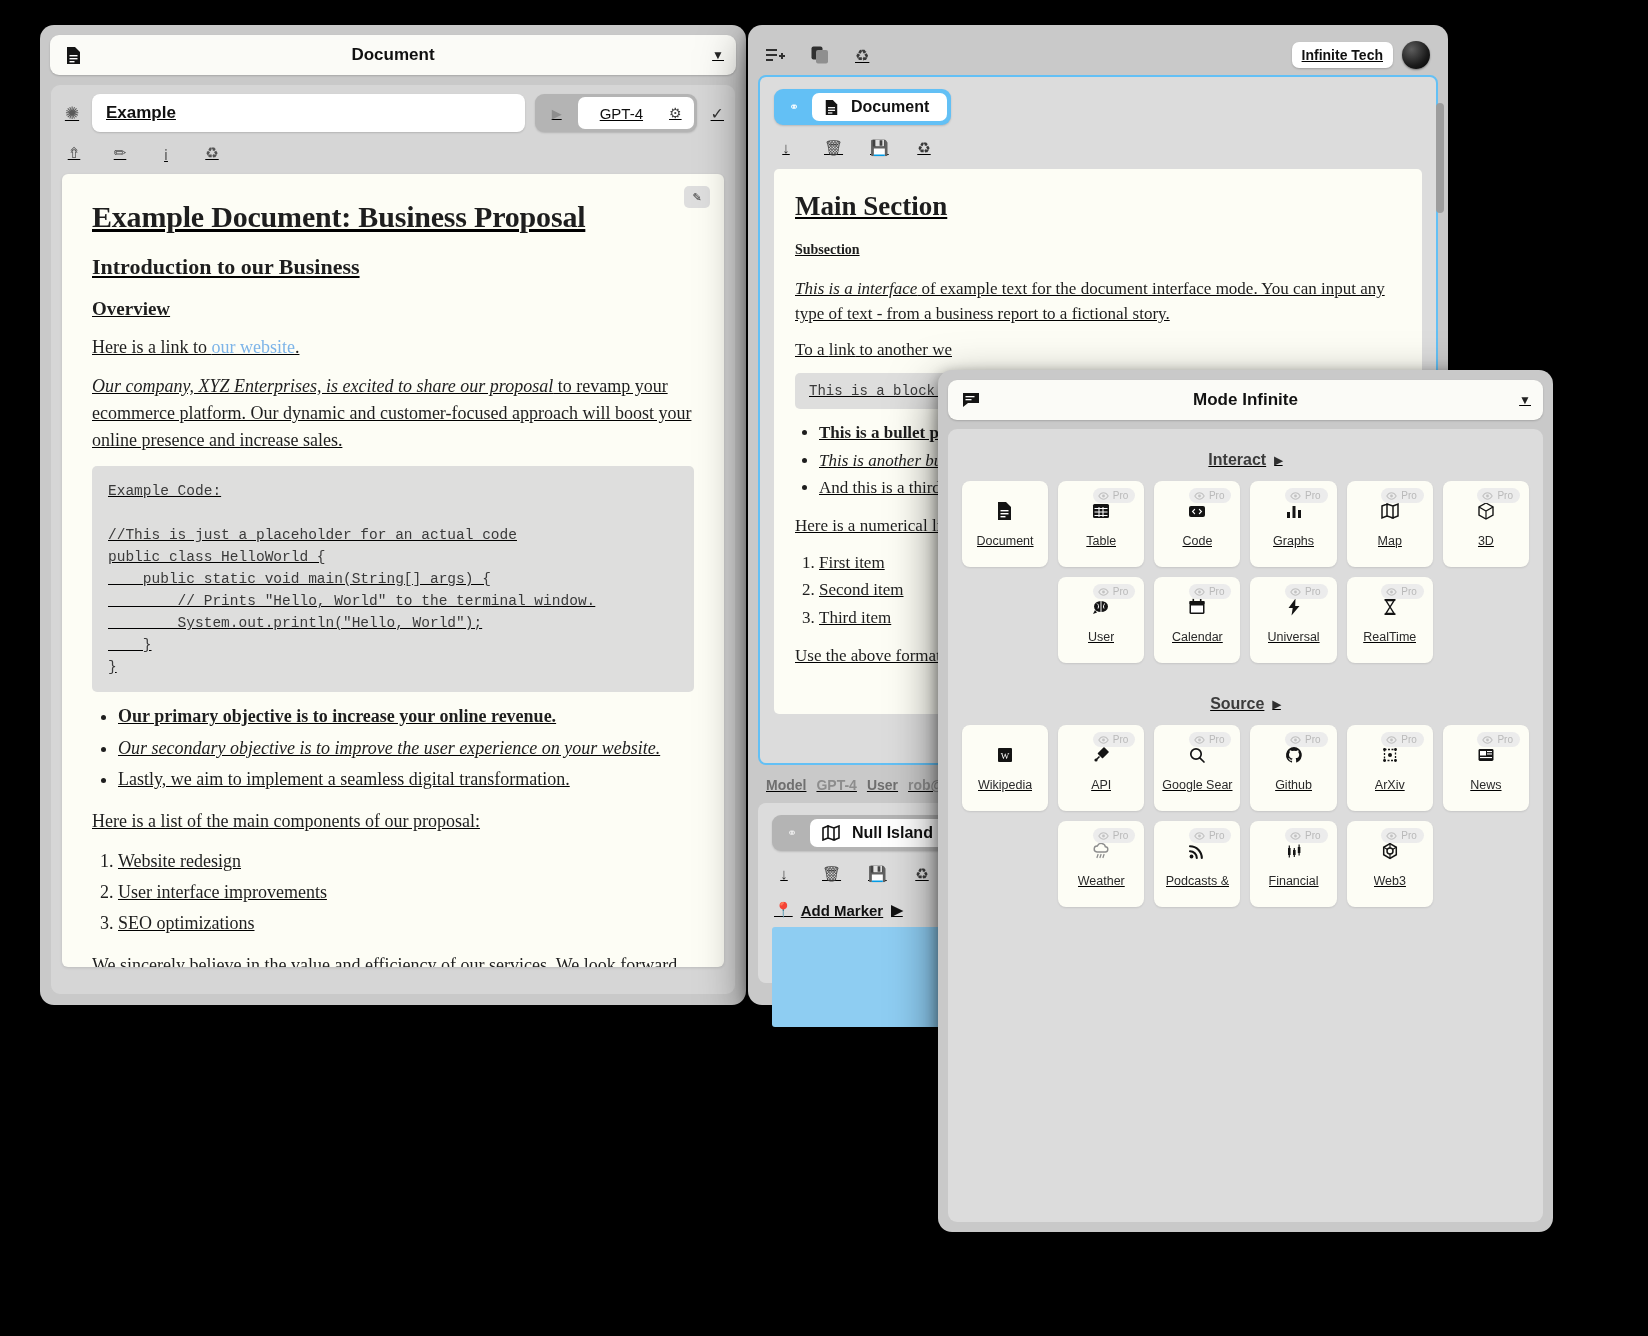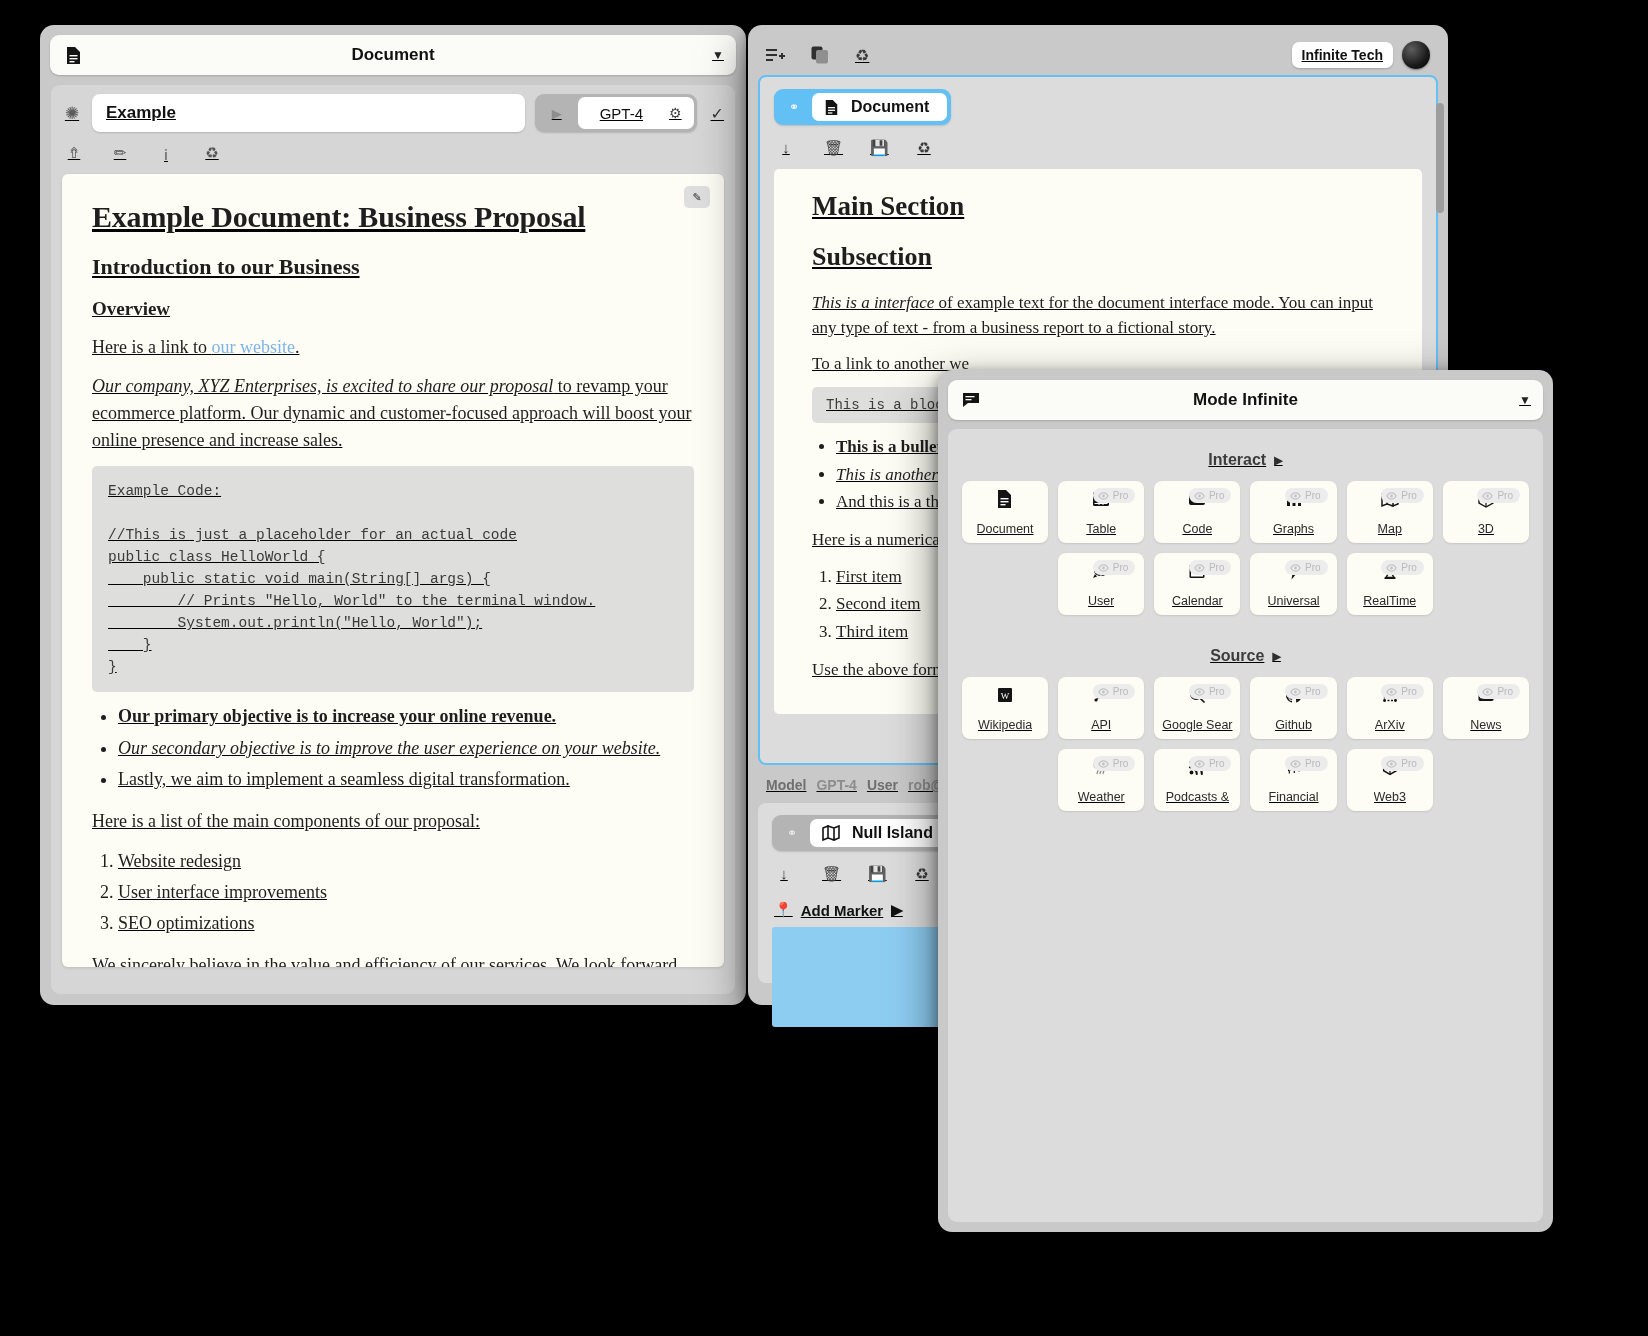"Main Section" .rw-sheet { padding: 22px 38px -> 22px 21px }
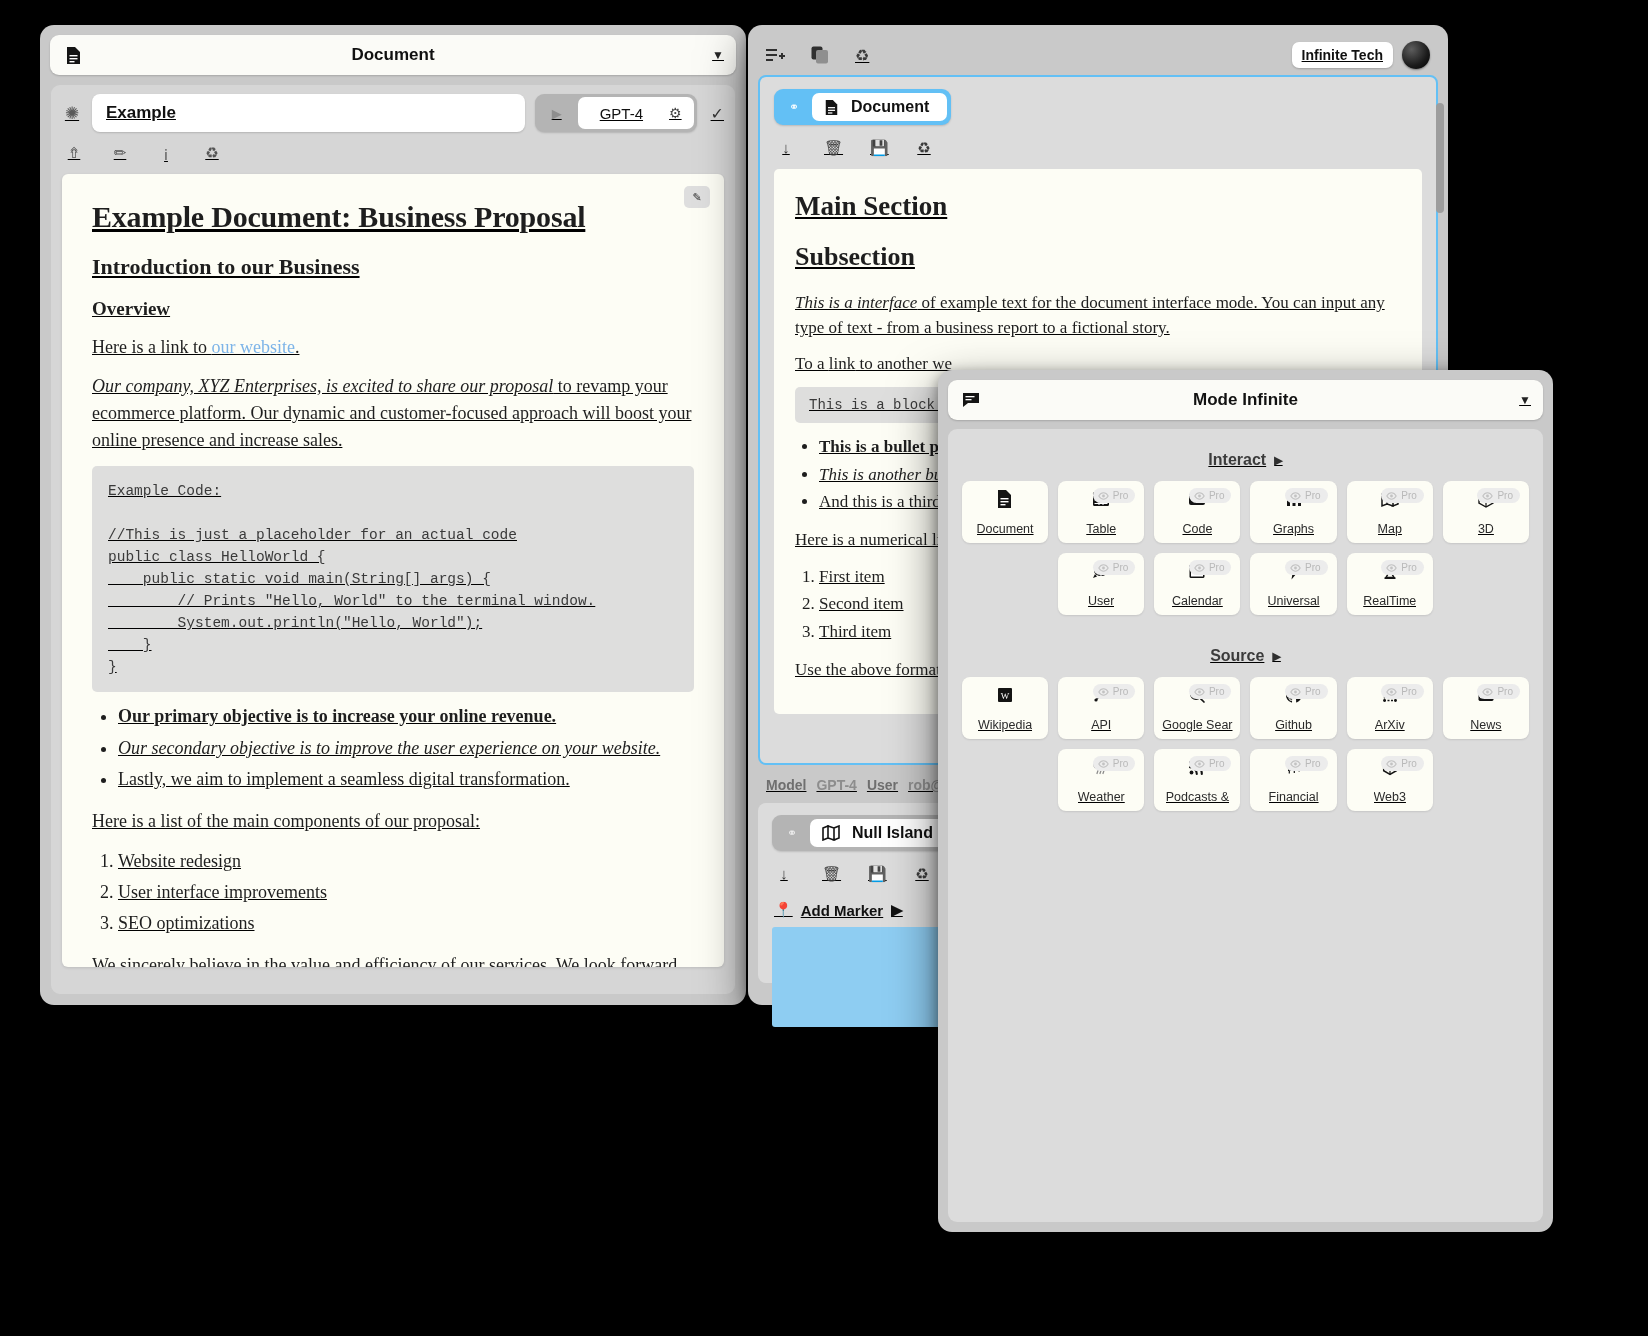"Subsection" .rw-sheet h2 { font-size: 26px -> 14px }
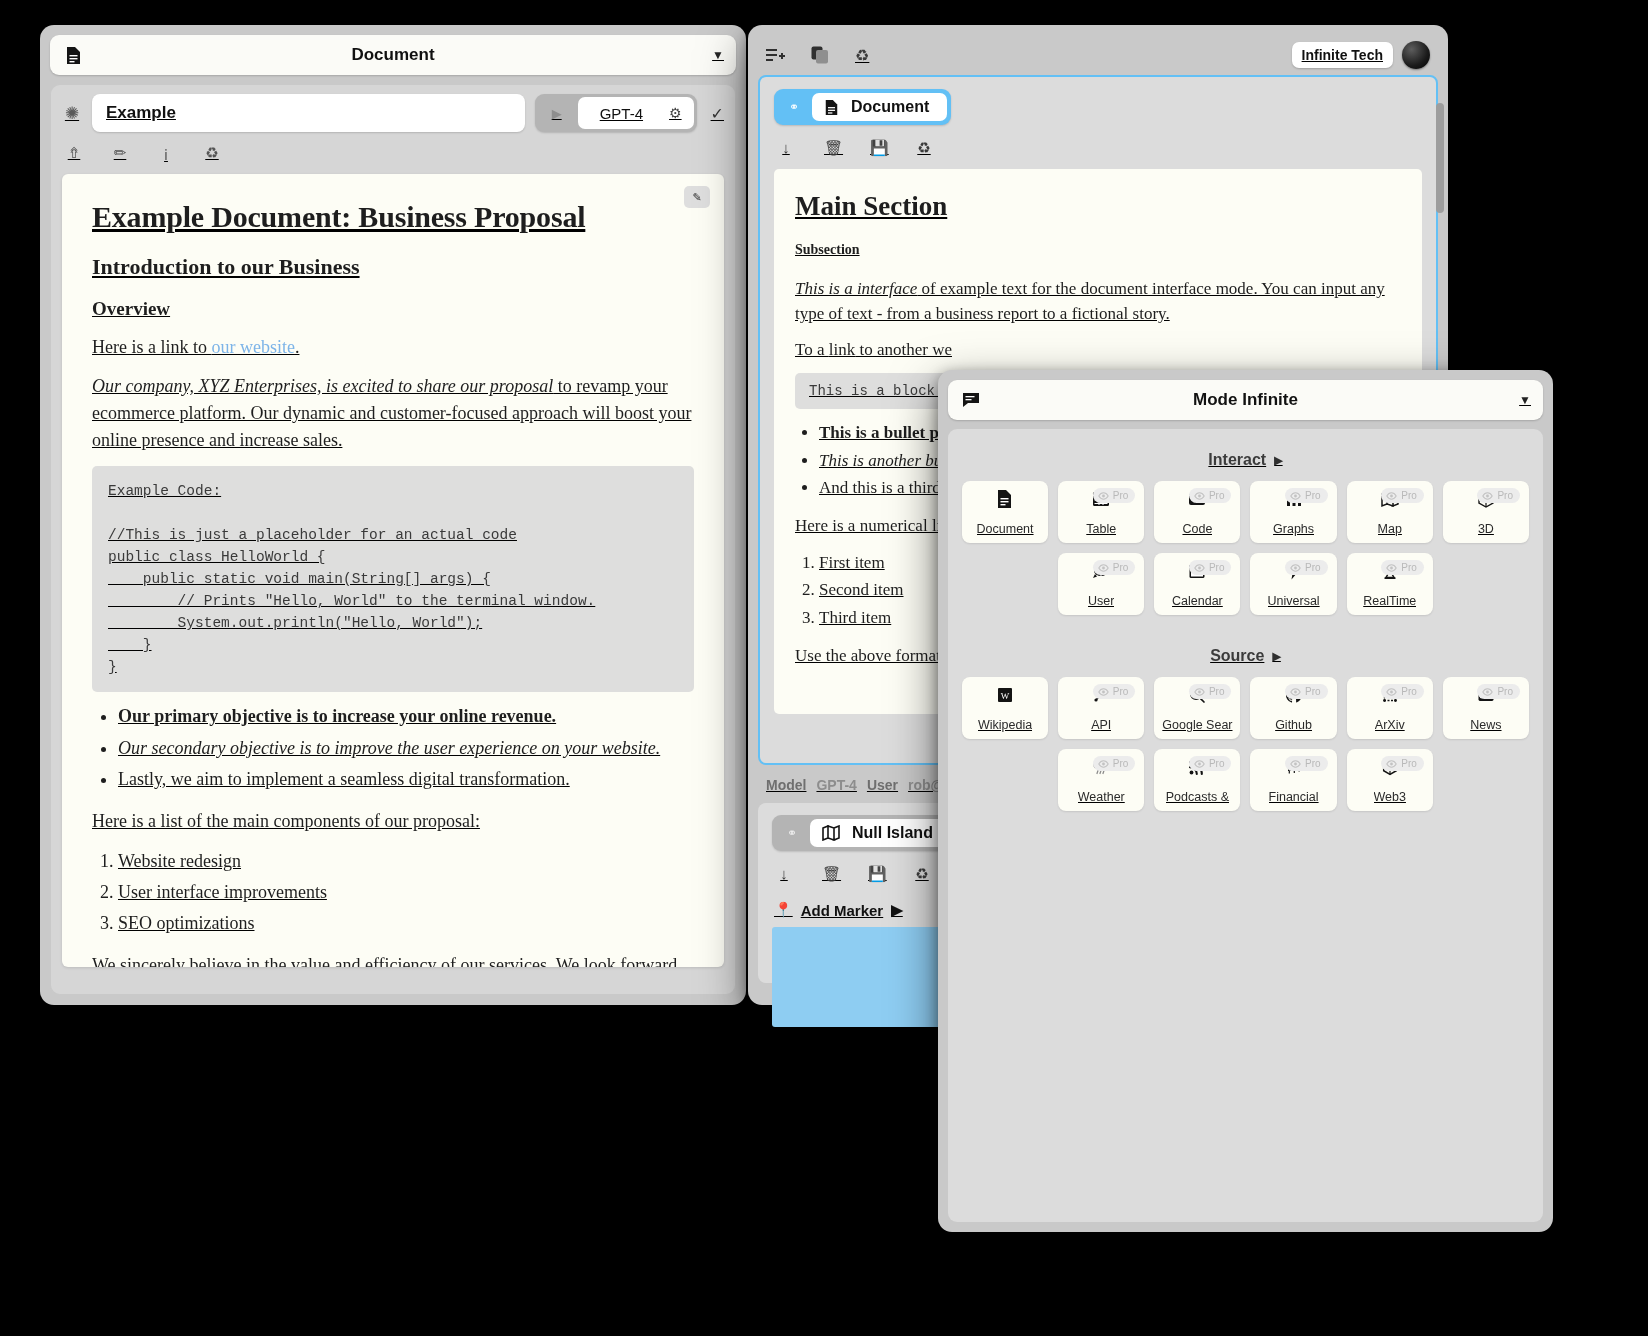"Pro" .mcard { height: 62px -> 86px }
